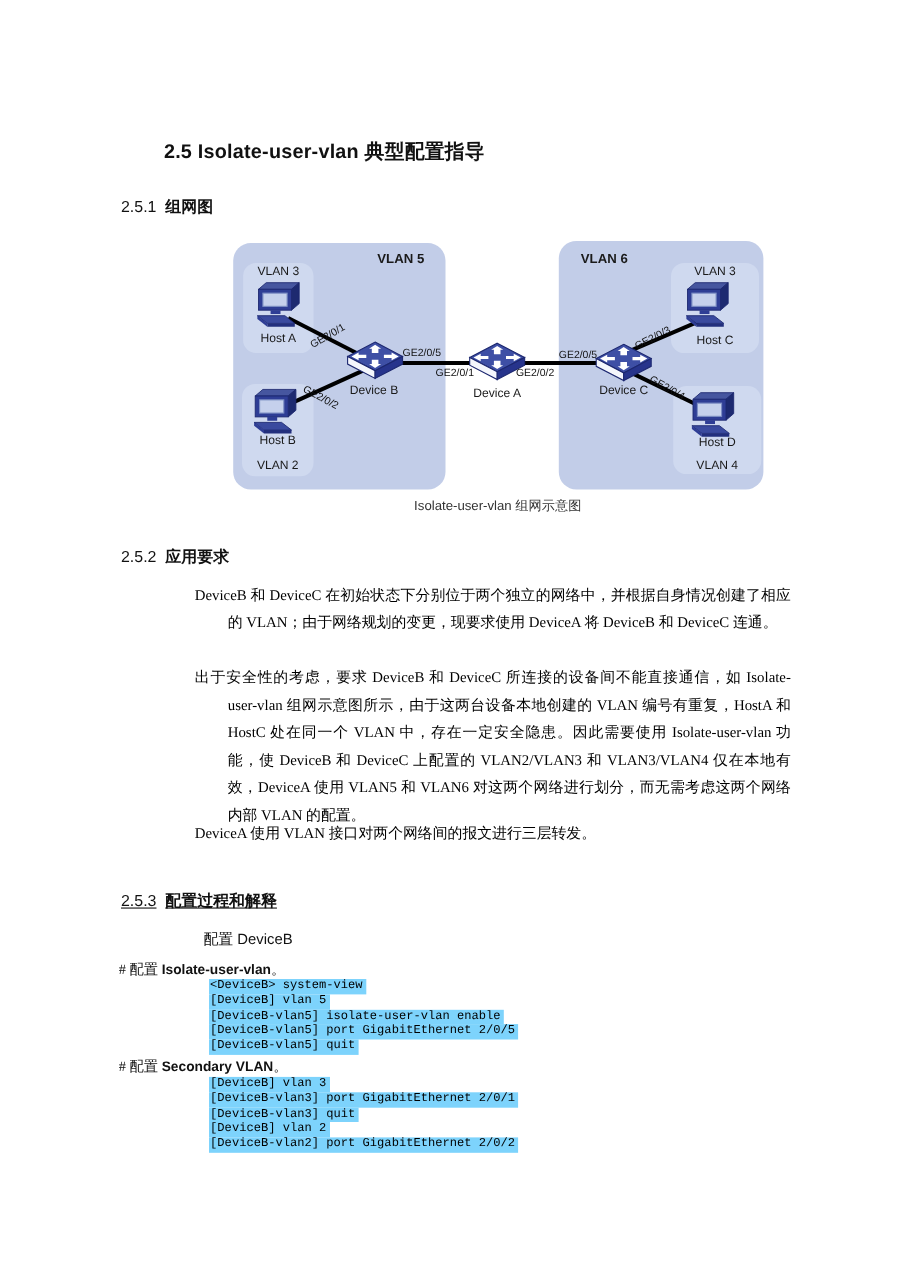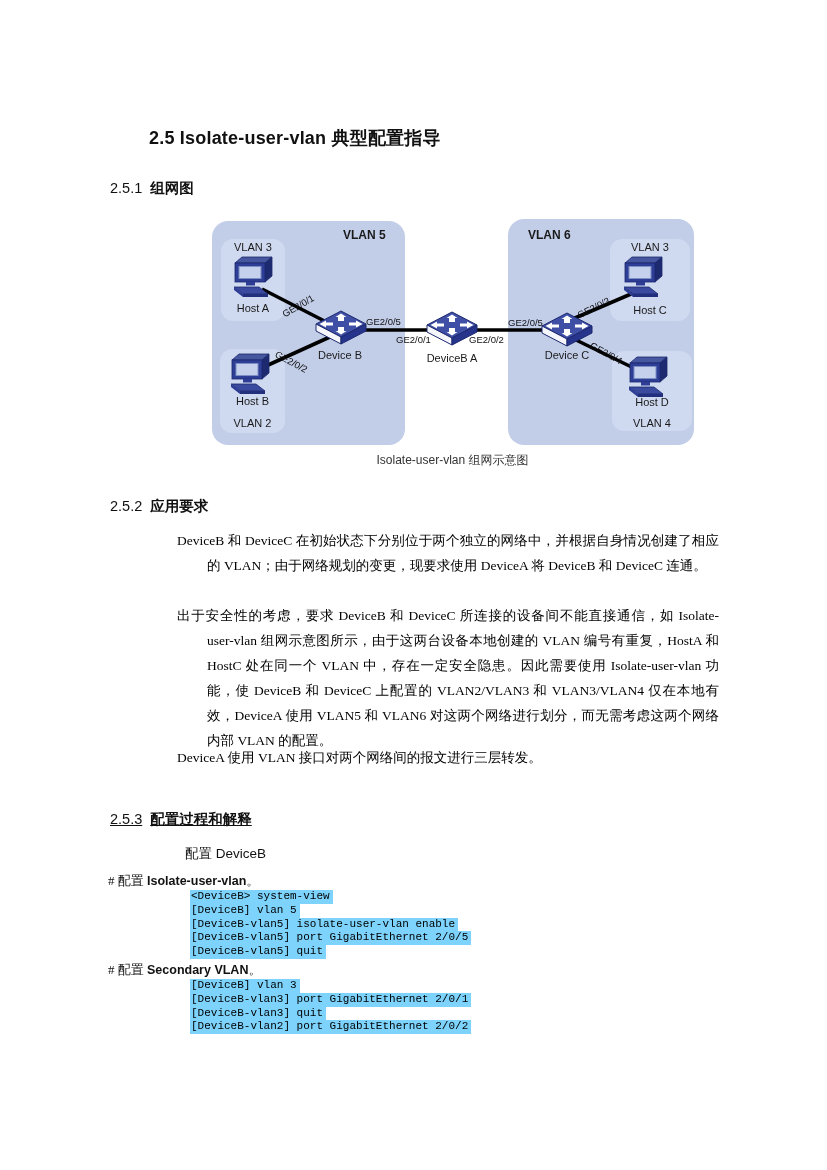"DeviceB A" div.dlabel { text: DeviceB -> Device }
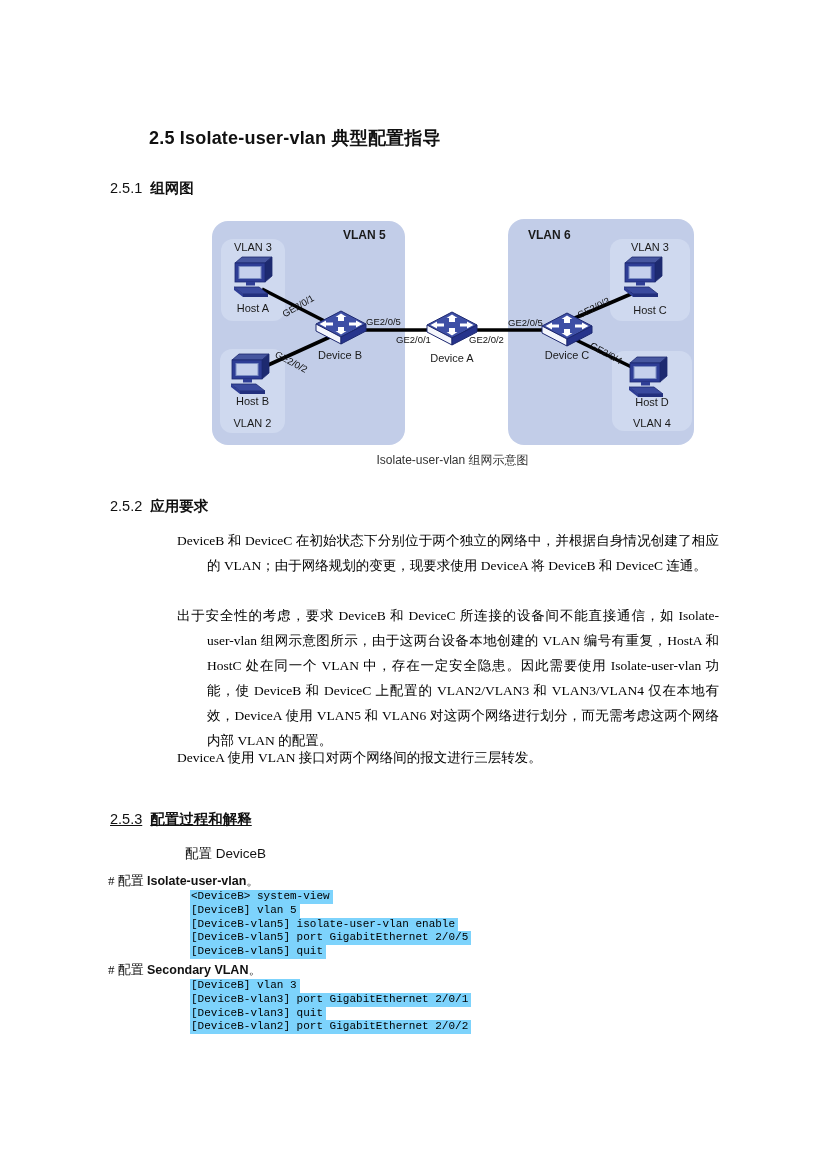"[DeviceB] vlan 2" div.code-line { html: none -> <div><span>[DeviceB] vlan 2</span></div> }
